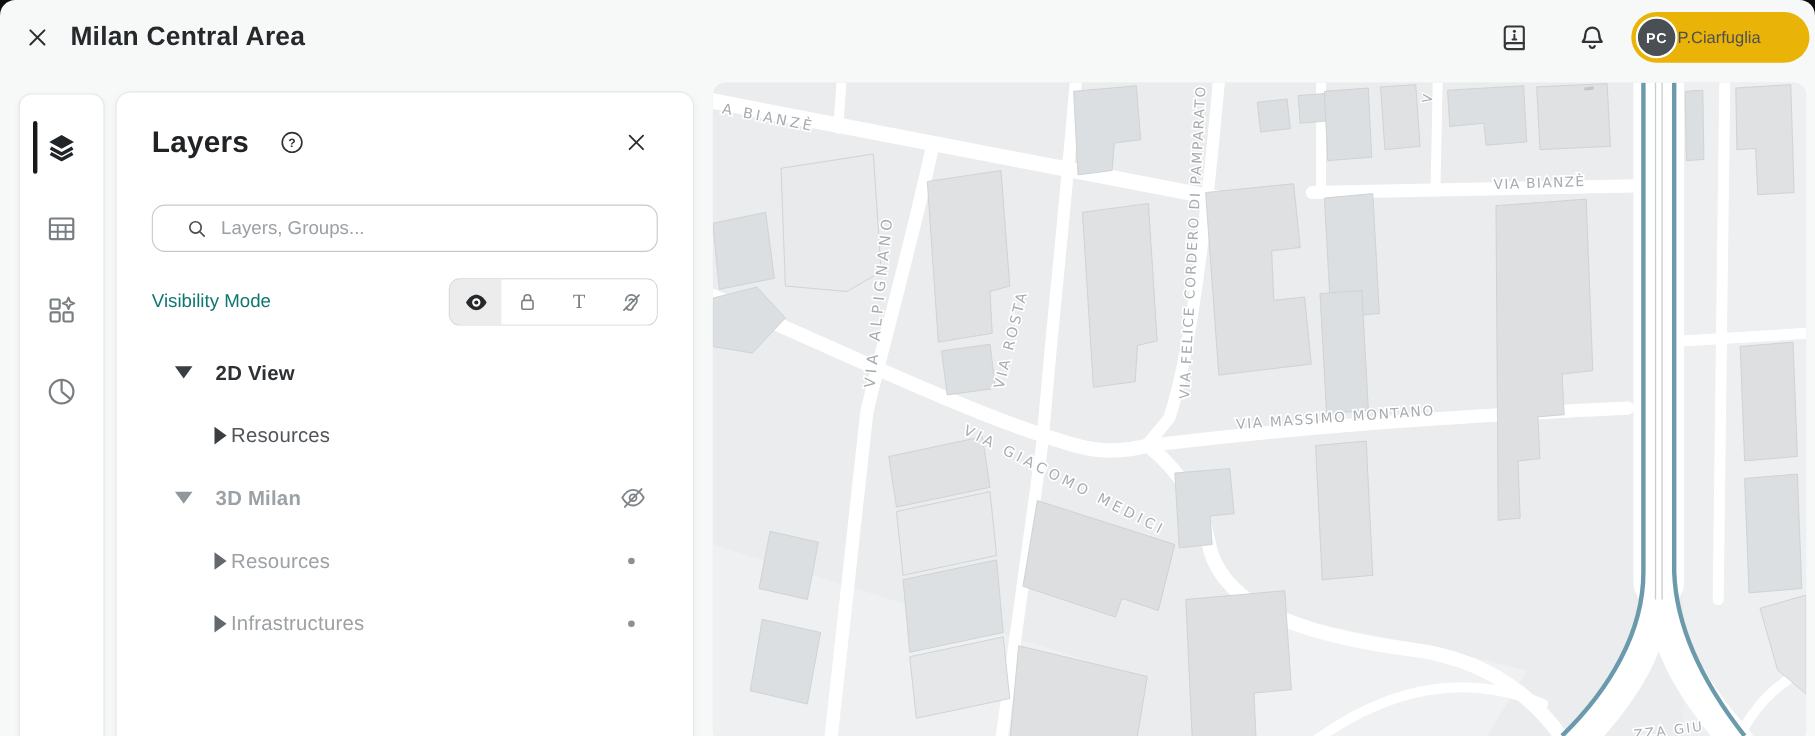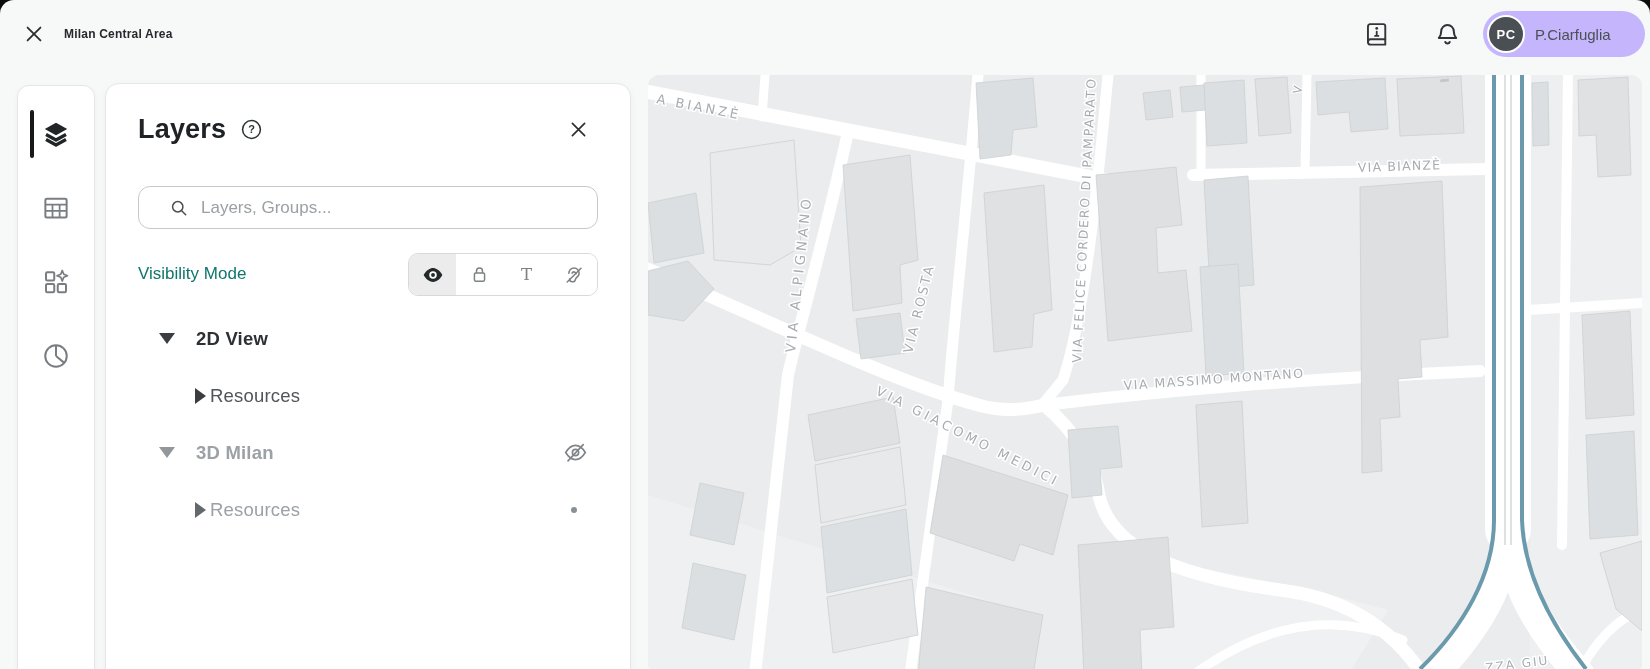"Milan Central Area" .app-title { font-size: 12px -> 24px }
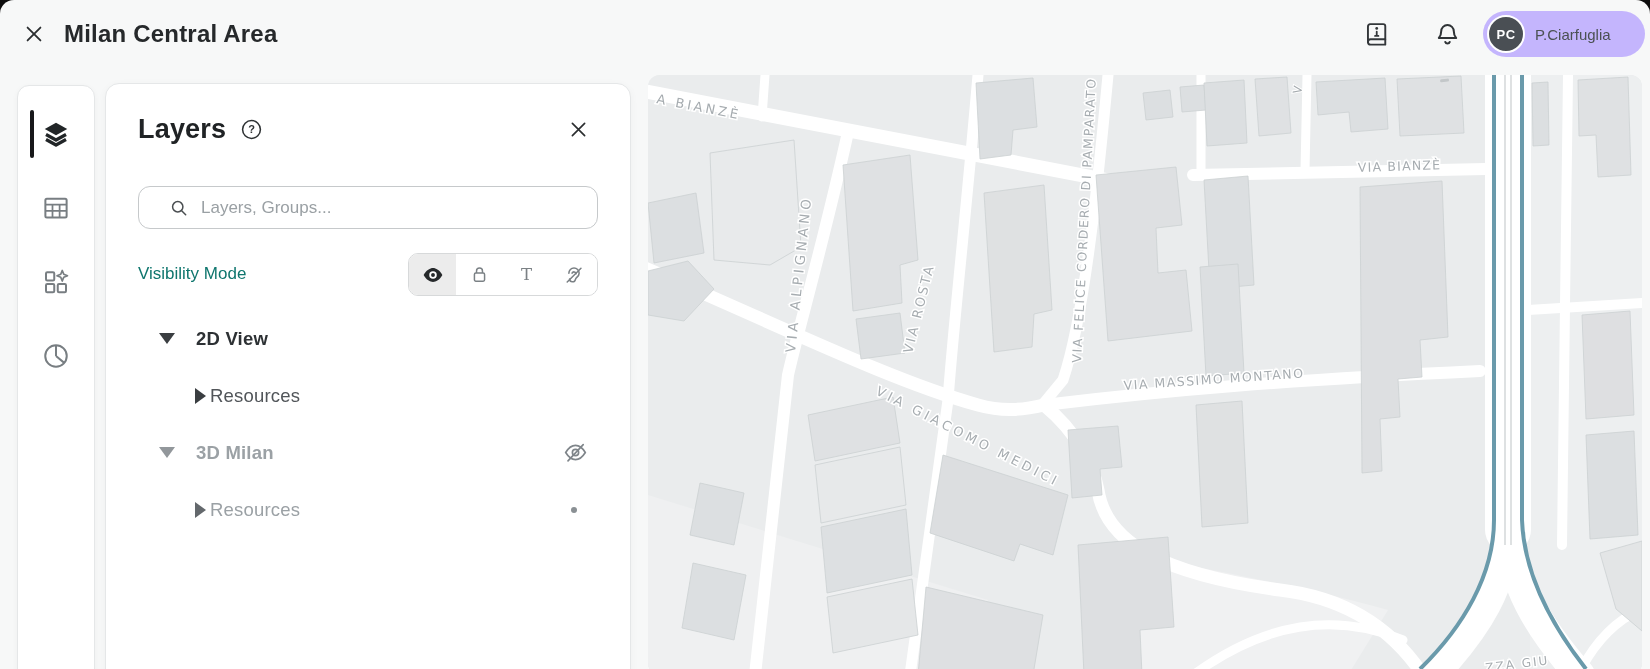"PC" .user-chip { background: #c4b5fd -> #eab308; gap: 10px -> none }
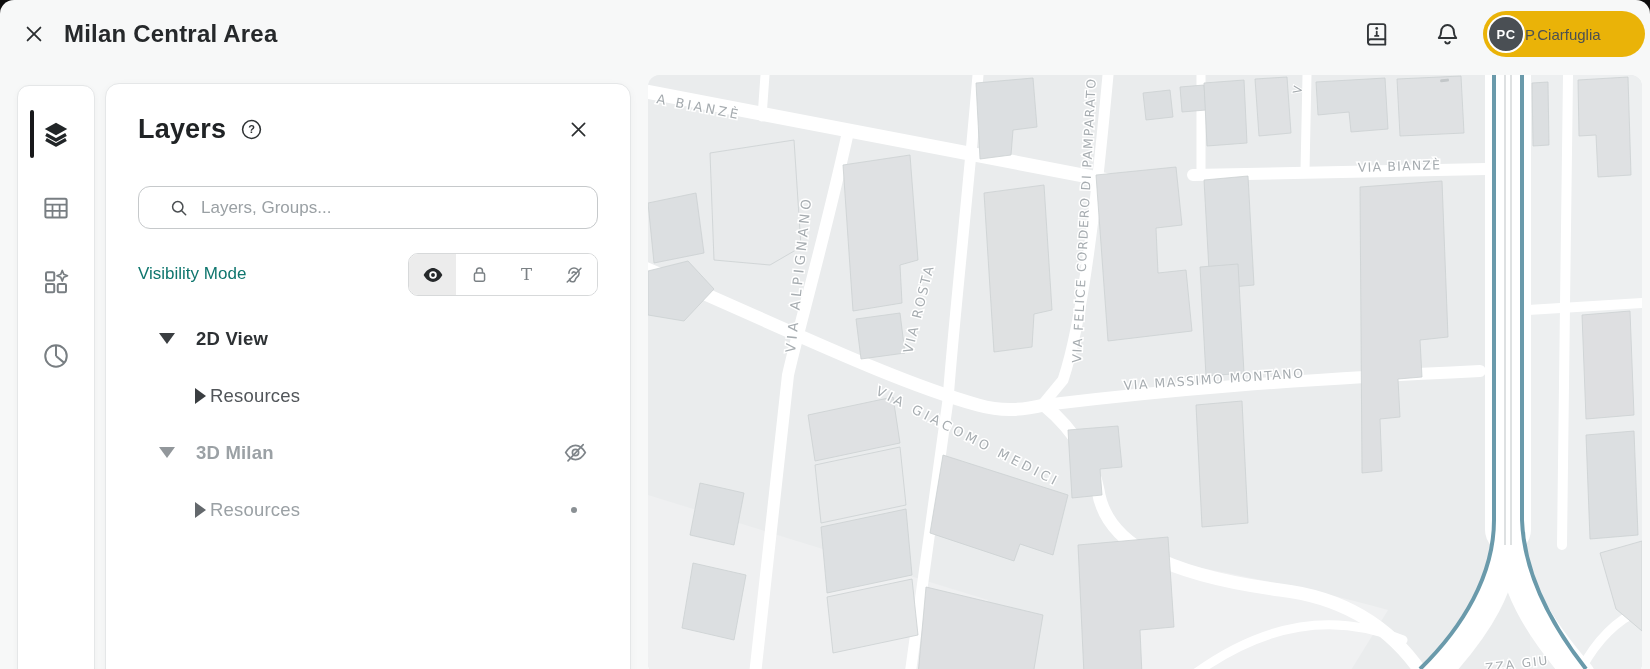"Layers" .panel-header { gap: 14px -> 28px }
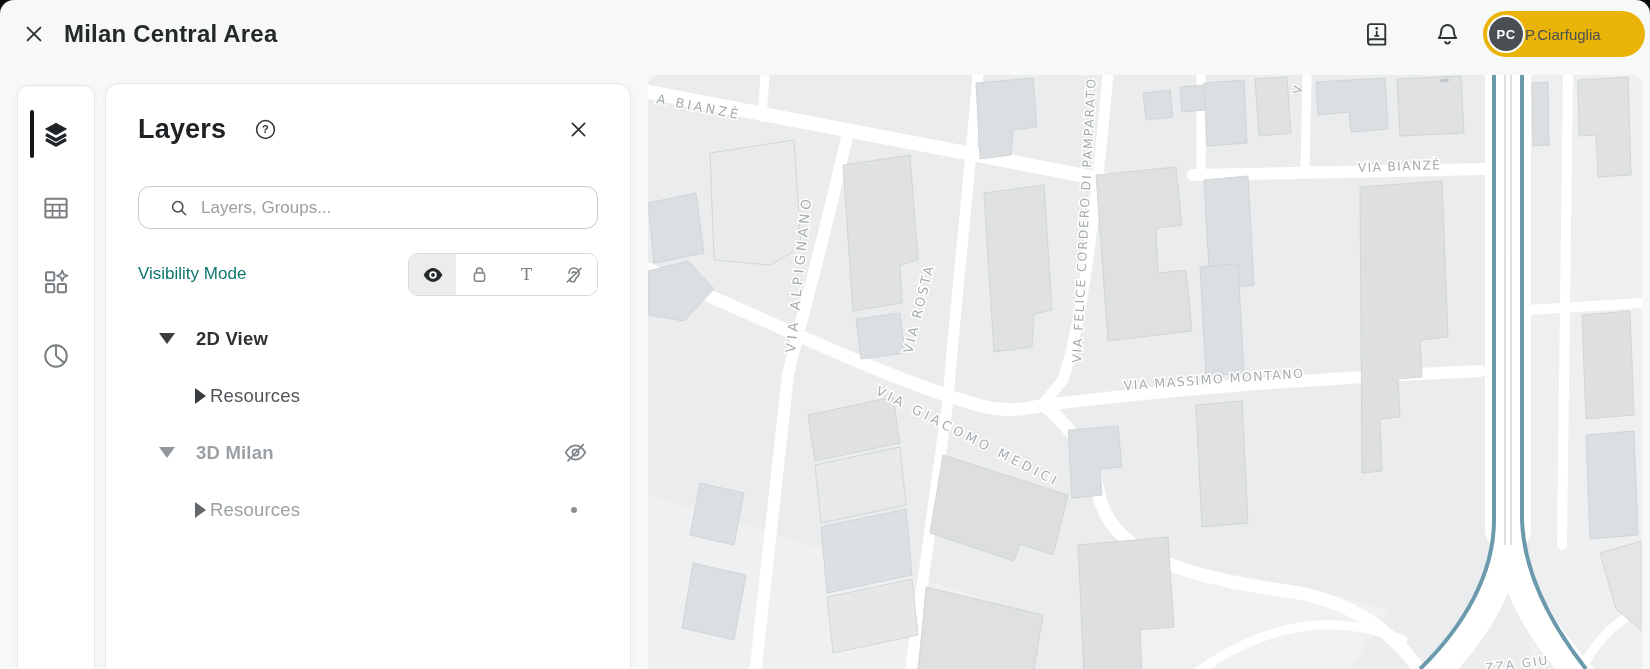"Infrastructures" div.tree-row { html: none -> <div> <span></span> <span>Infrastructures</span> <span></span> </div> }
